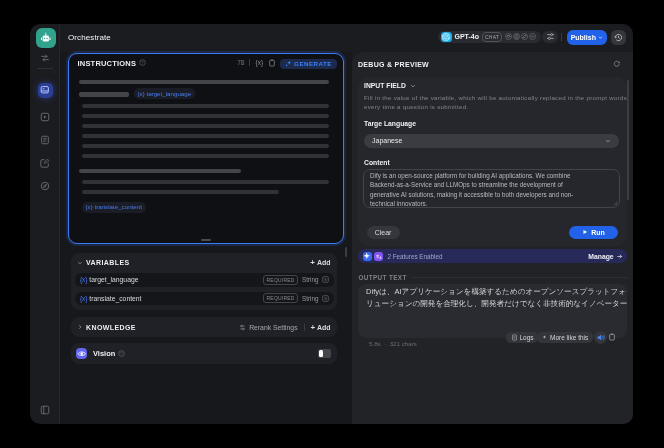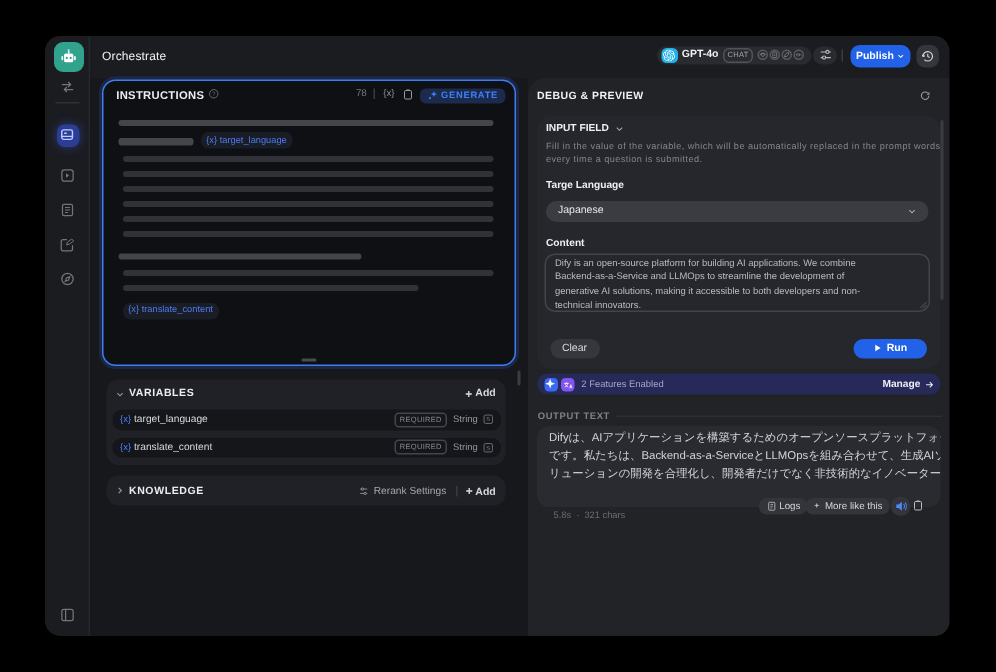"です。私たちは、Backend-as-a-ServiceとLLMOpsを組み合わ" div { html: <div>です。私たちは、Backend-as-a-ServiceとLLMOpsを組み合わせて、生成AIソ</div> -> none }
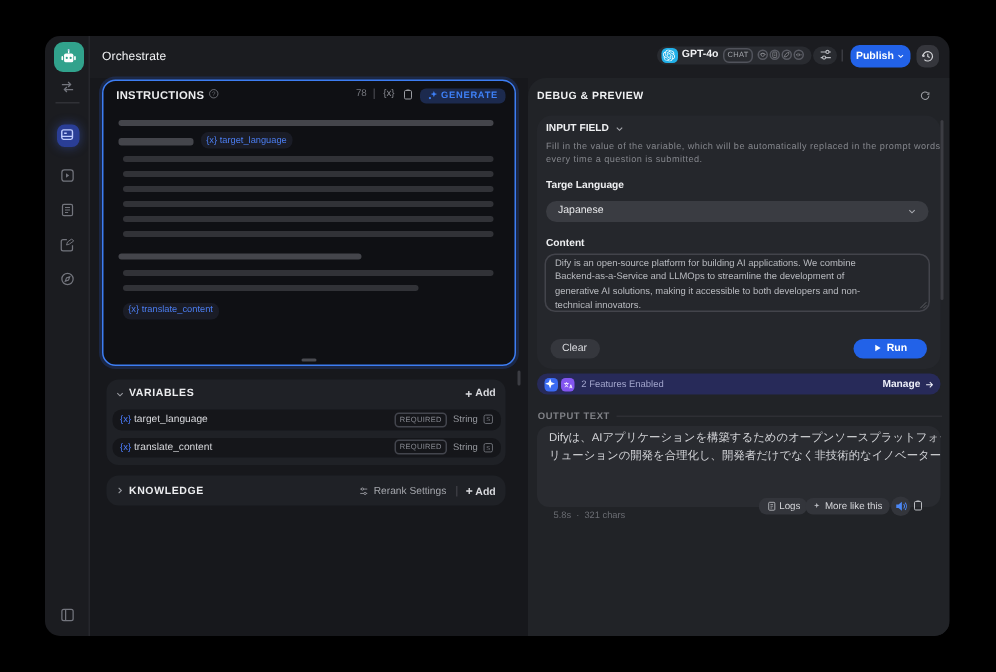"Vision" div.card { html: none -> <div> <div> <svg> <path></path> <circle></circle> </svg> </div> <div>Vision</div> <svg> <circle></circle> <text>?</text> </svg> <div> <div></div> </div> </div> }
